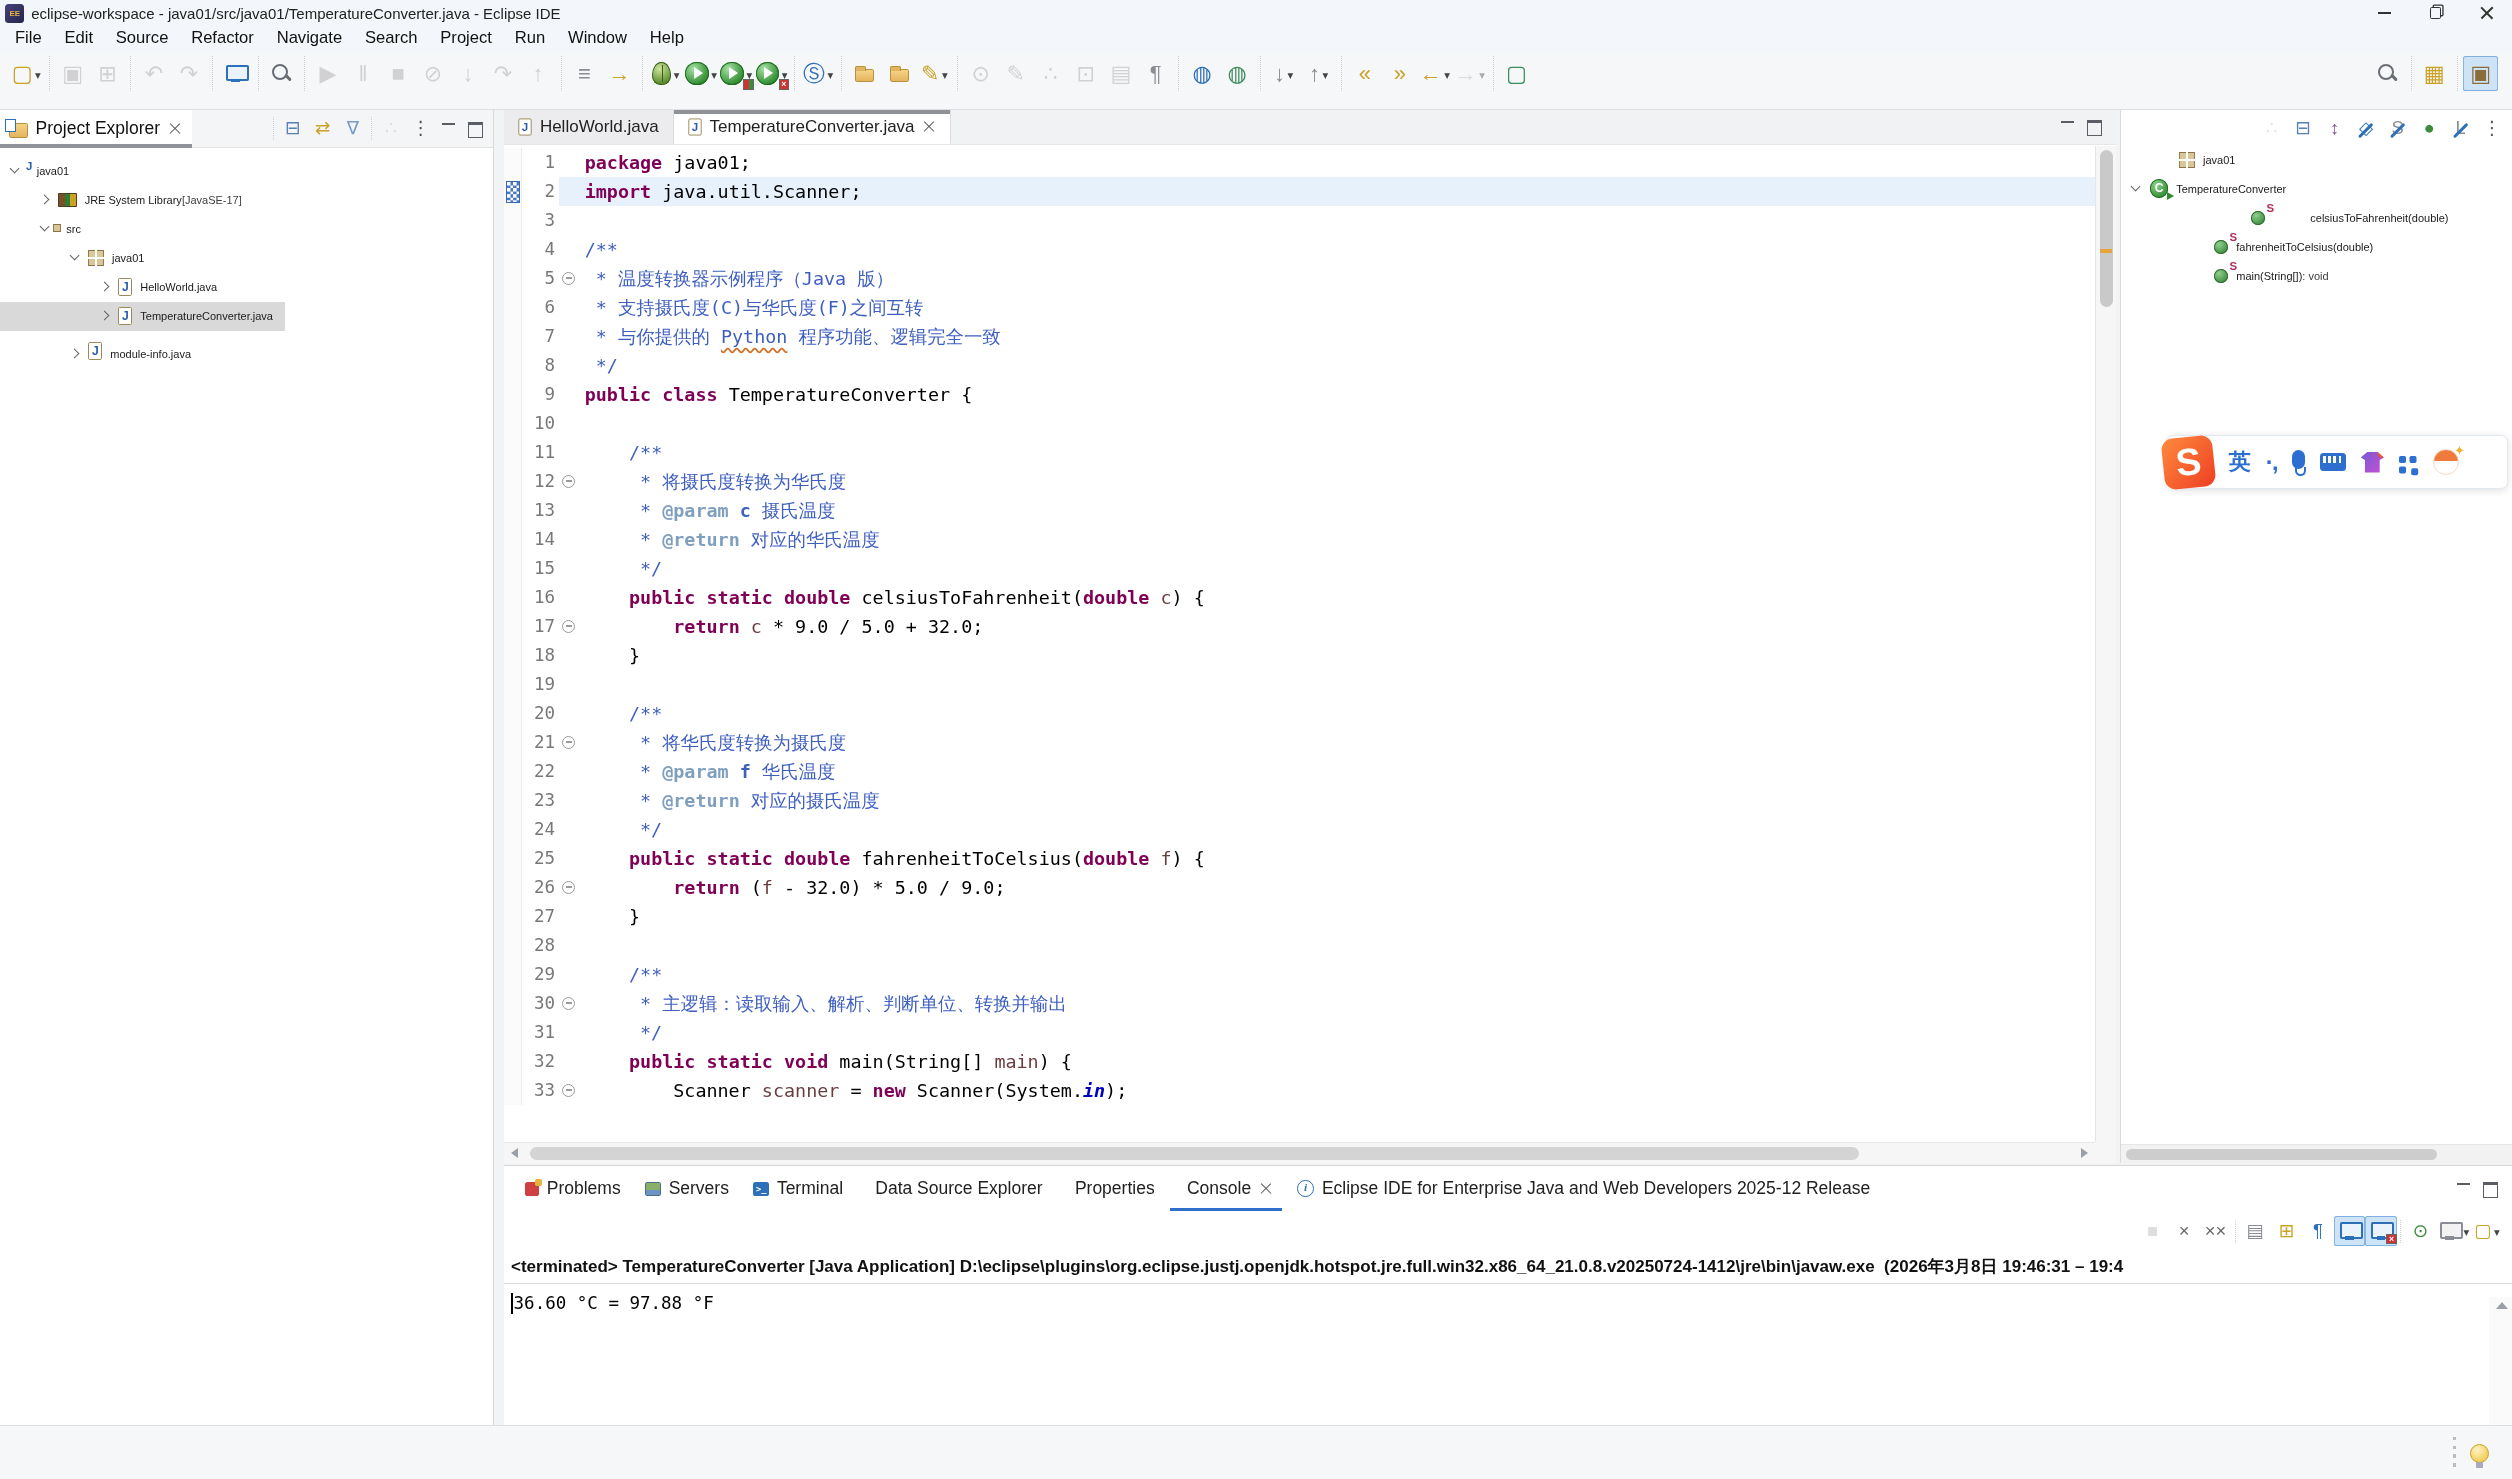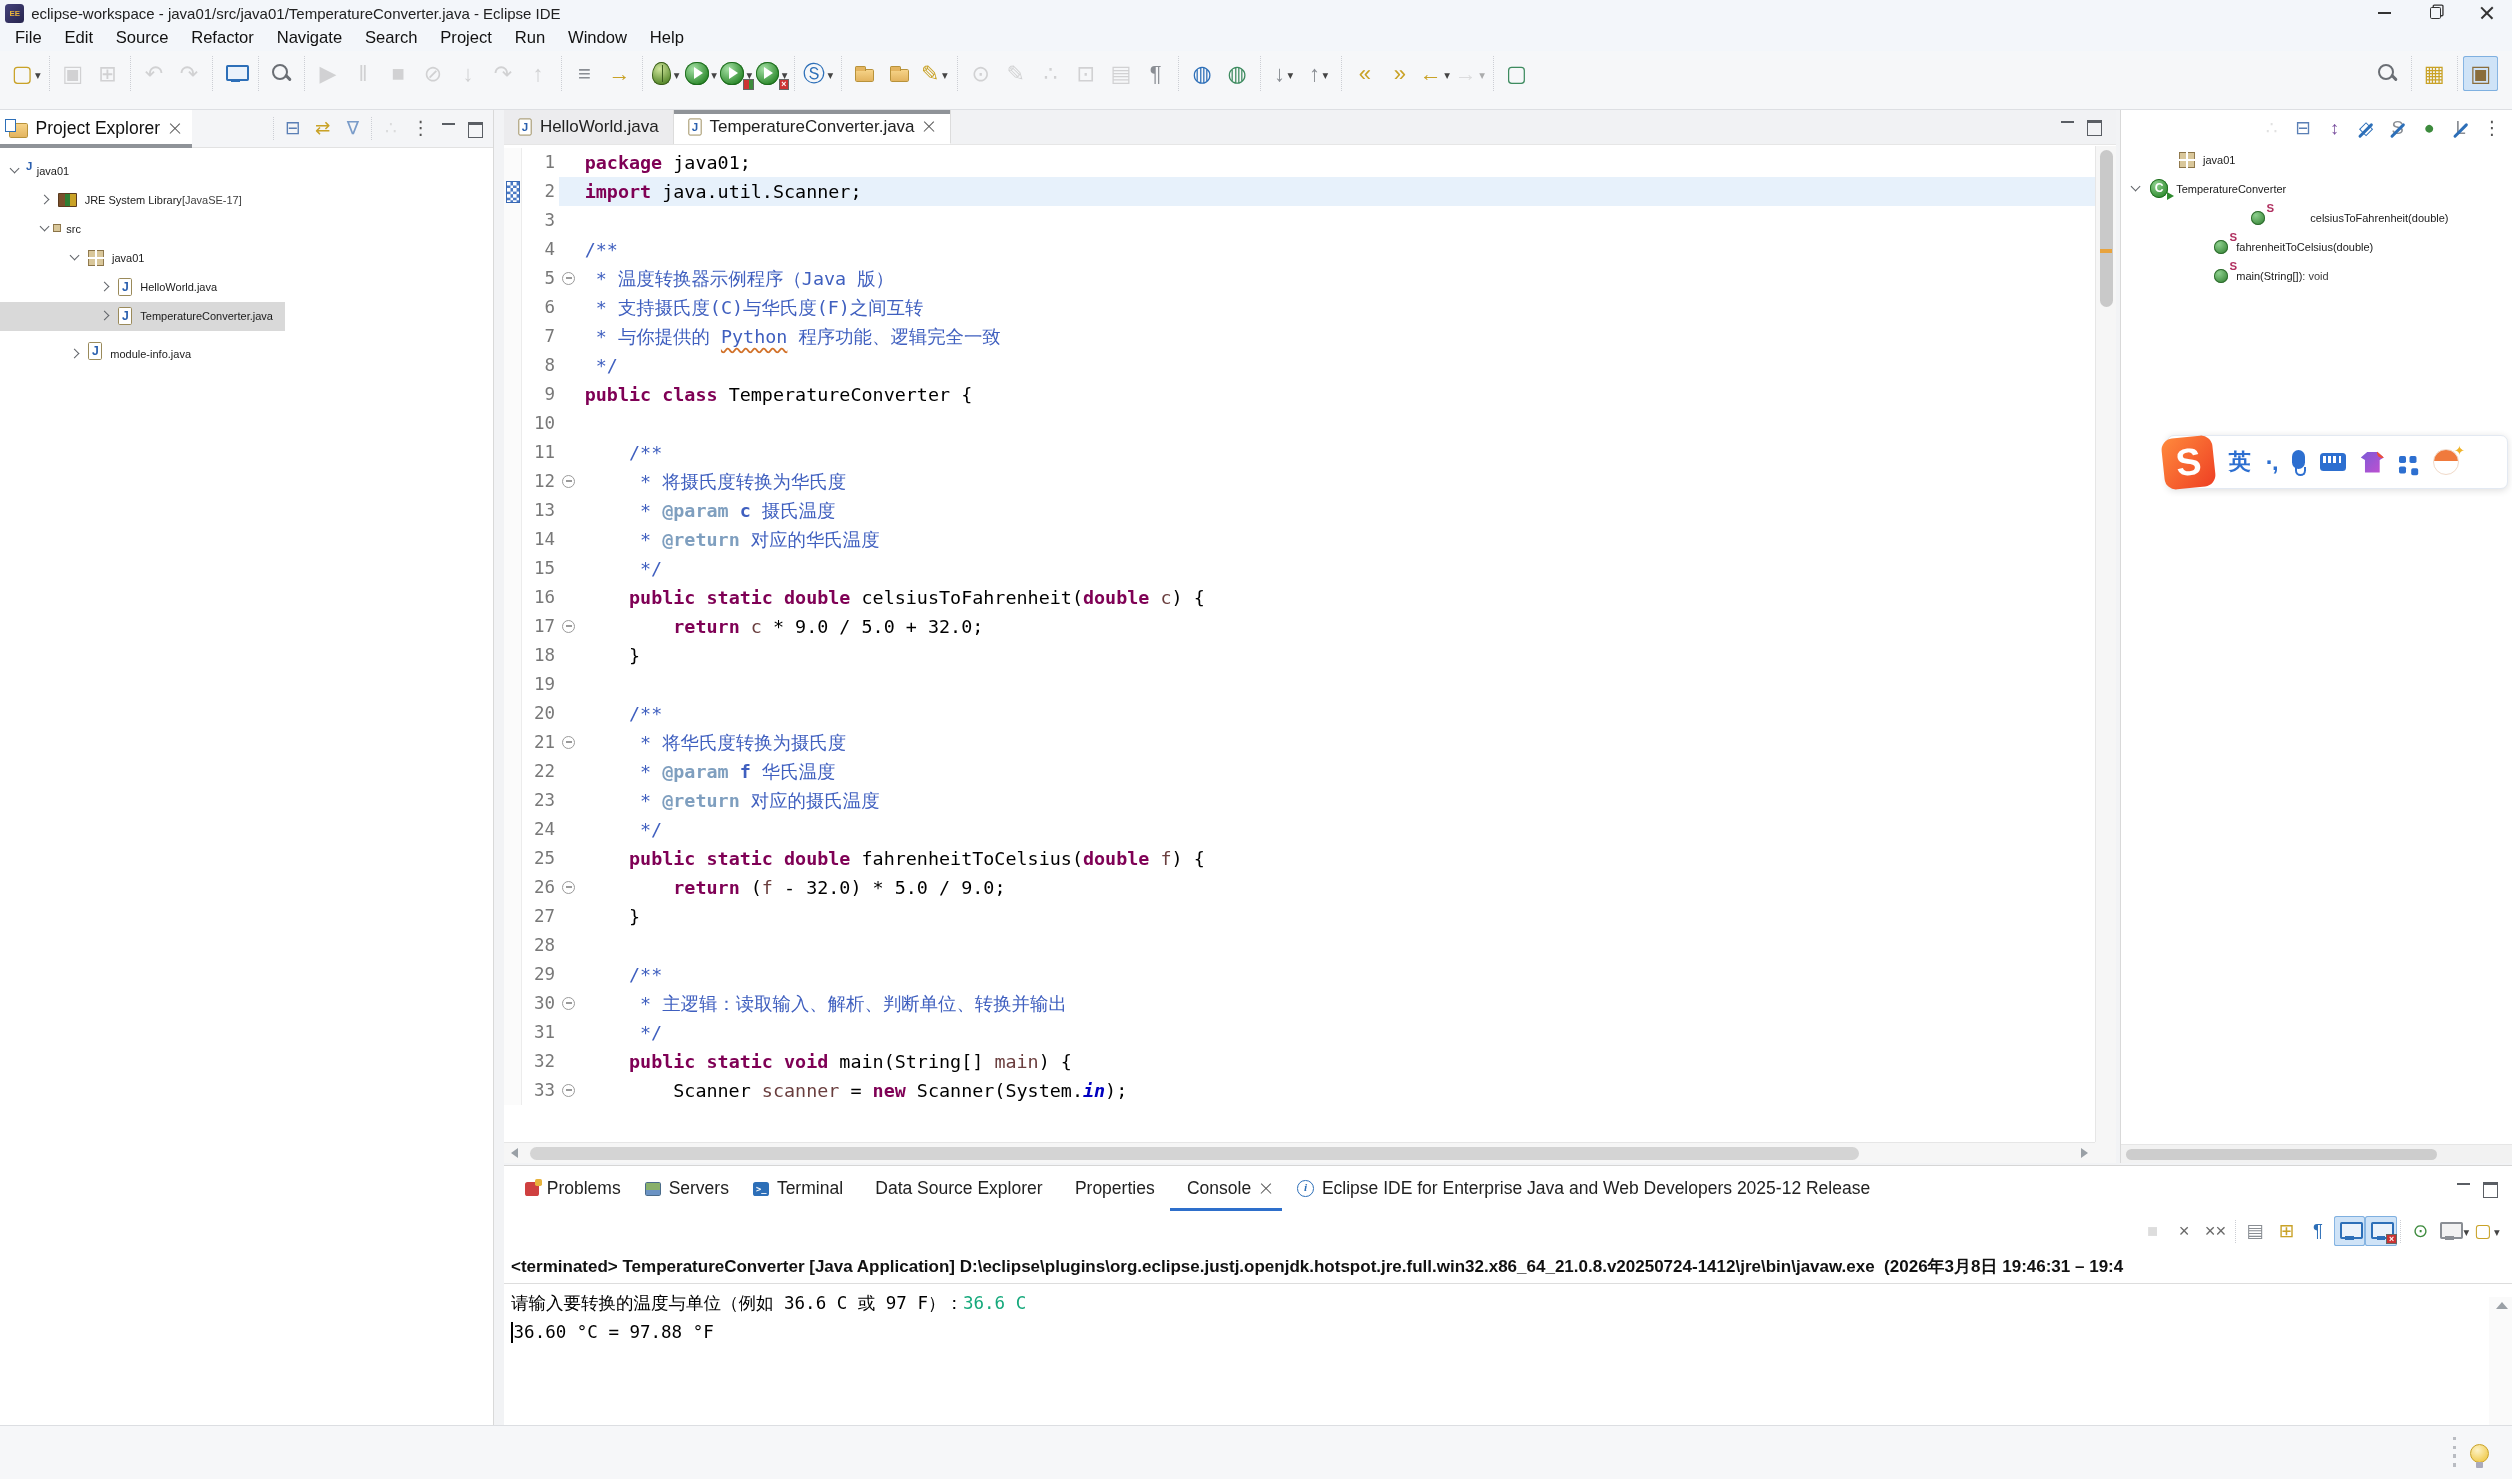"请输入要转换的温度与单位（例如 36.6 C 或 97" div.cline { html: <div><span>请输入要转换的温度与单位（例如 36.6 C 或 97 F）：</span><span>36.6 C</span></div> -> none }
